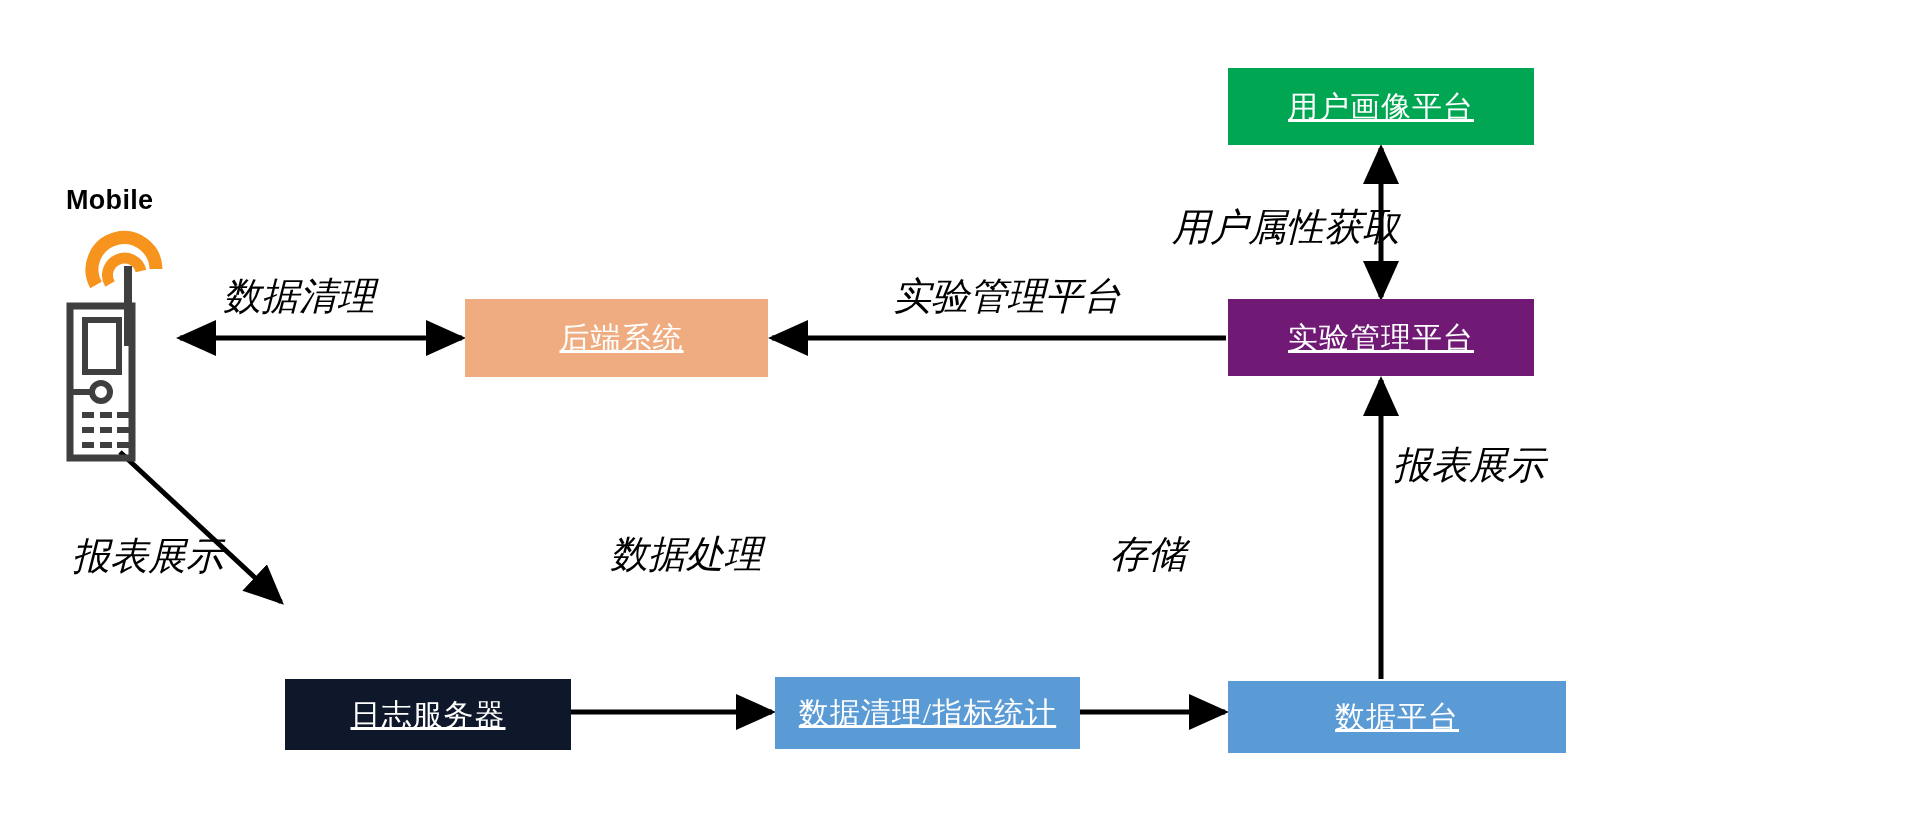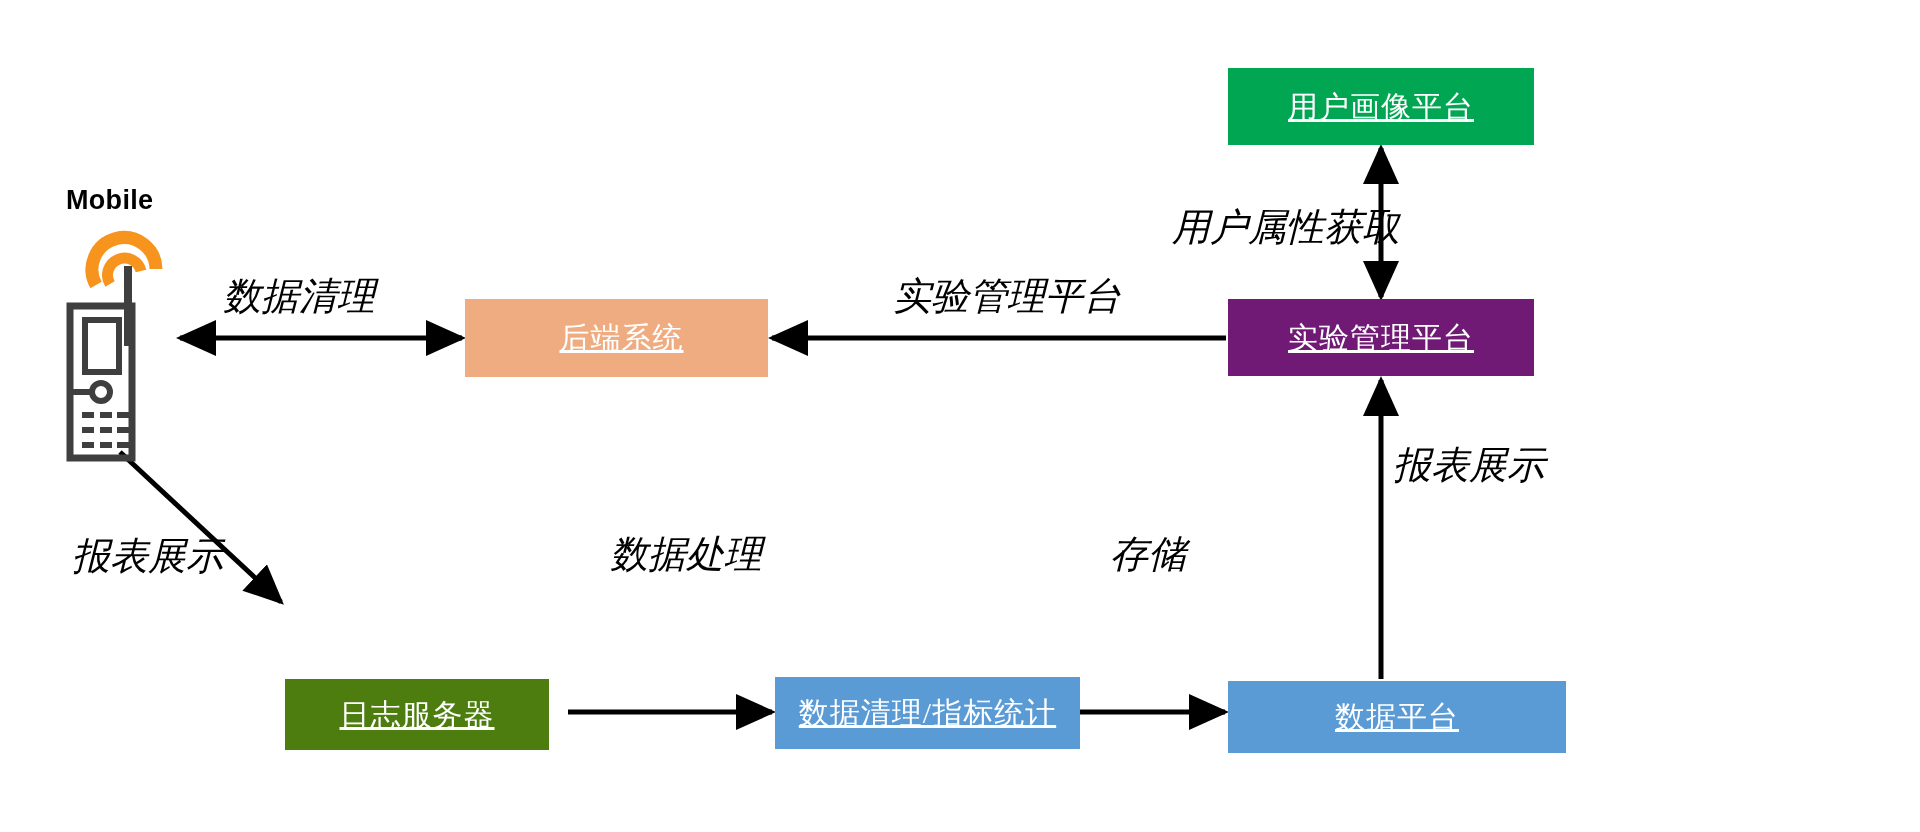"日志服务器" .node-log-server { background: #4d7c0f -> #0f172a; width: 264px -> 286px }
